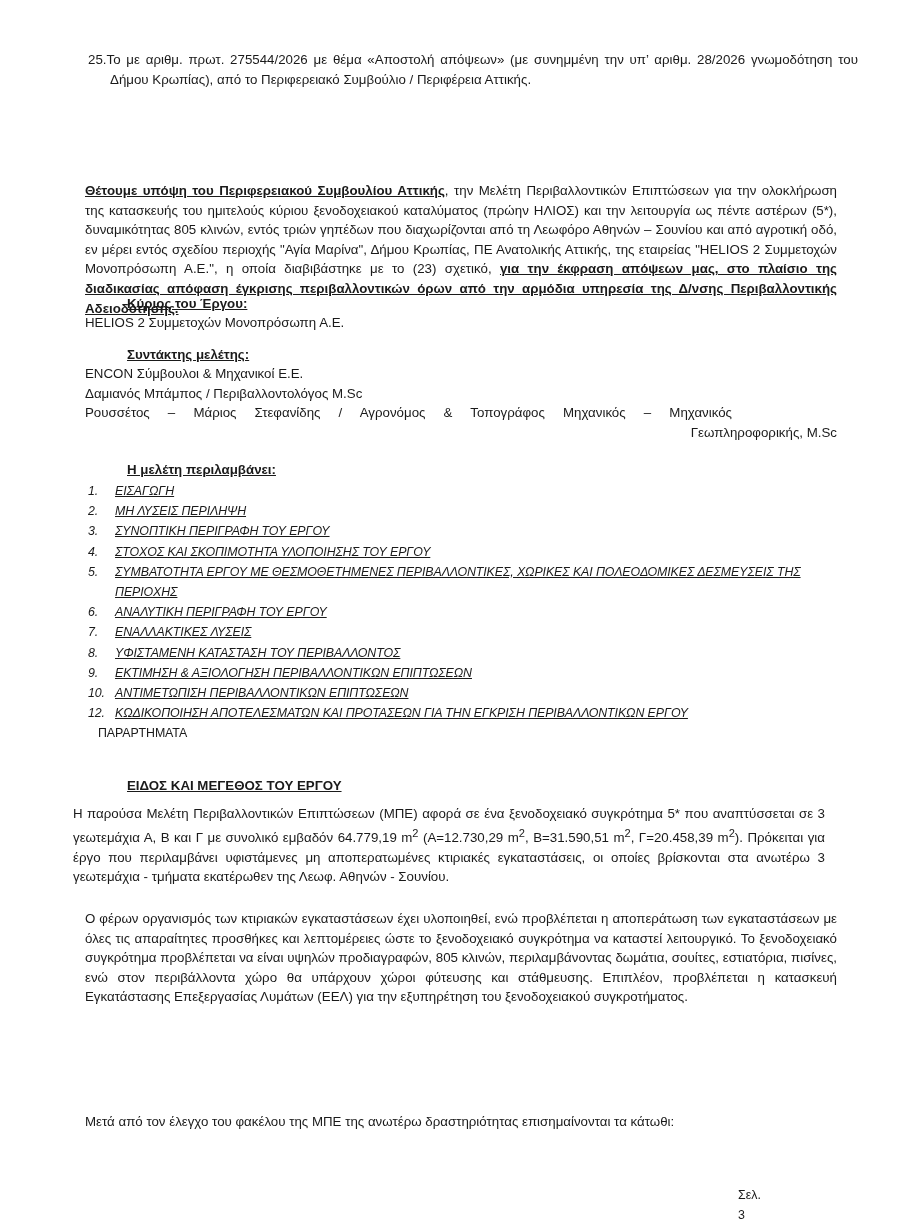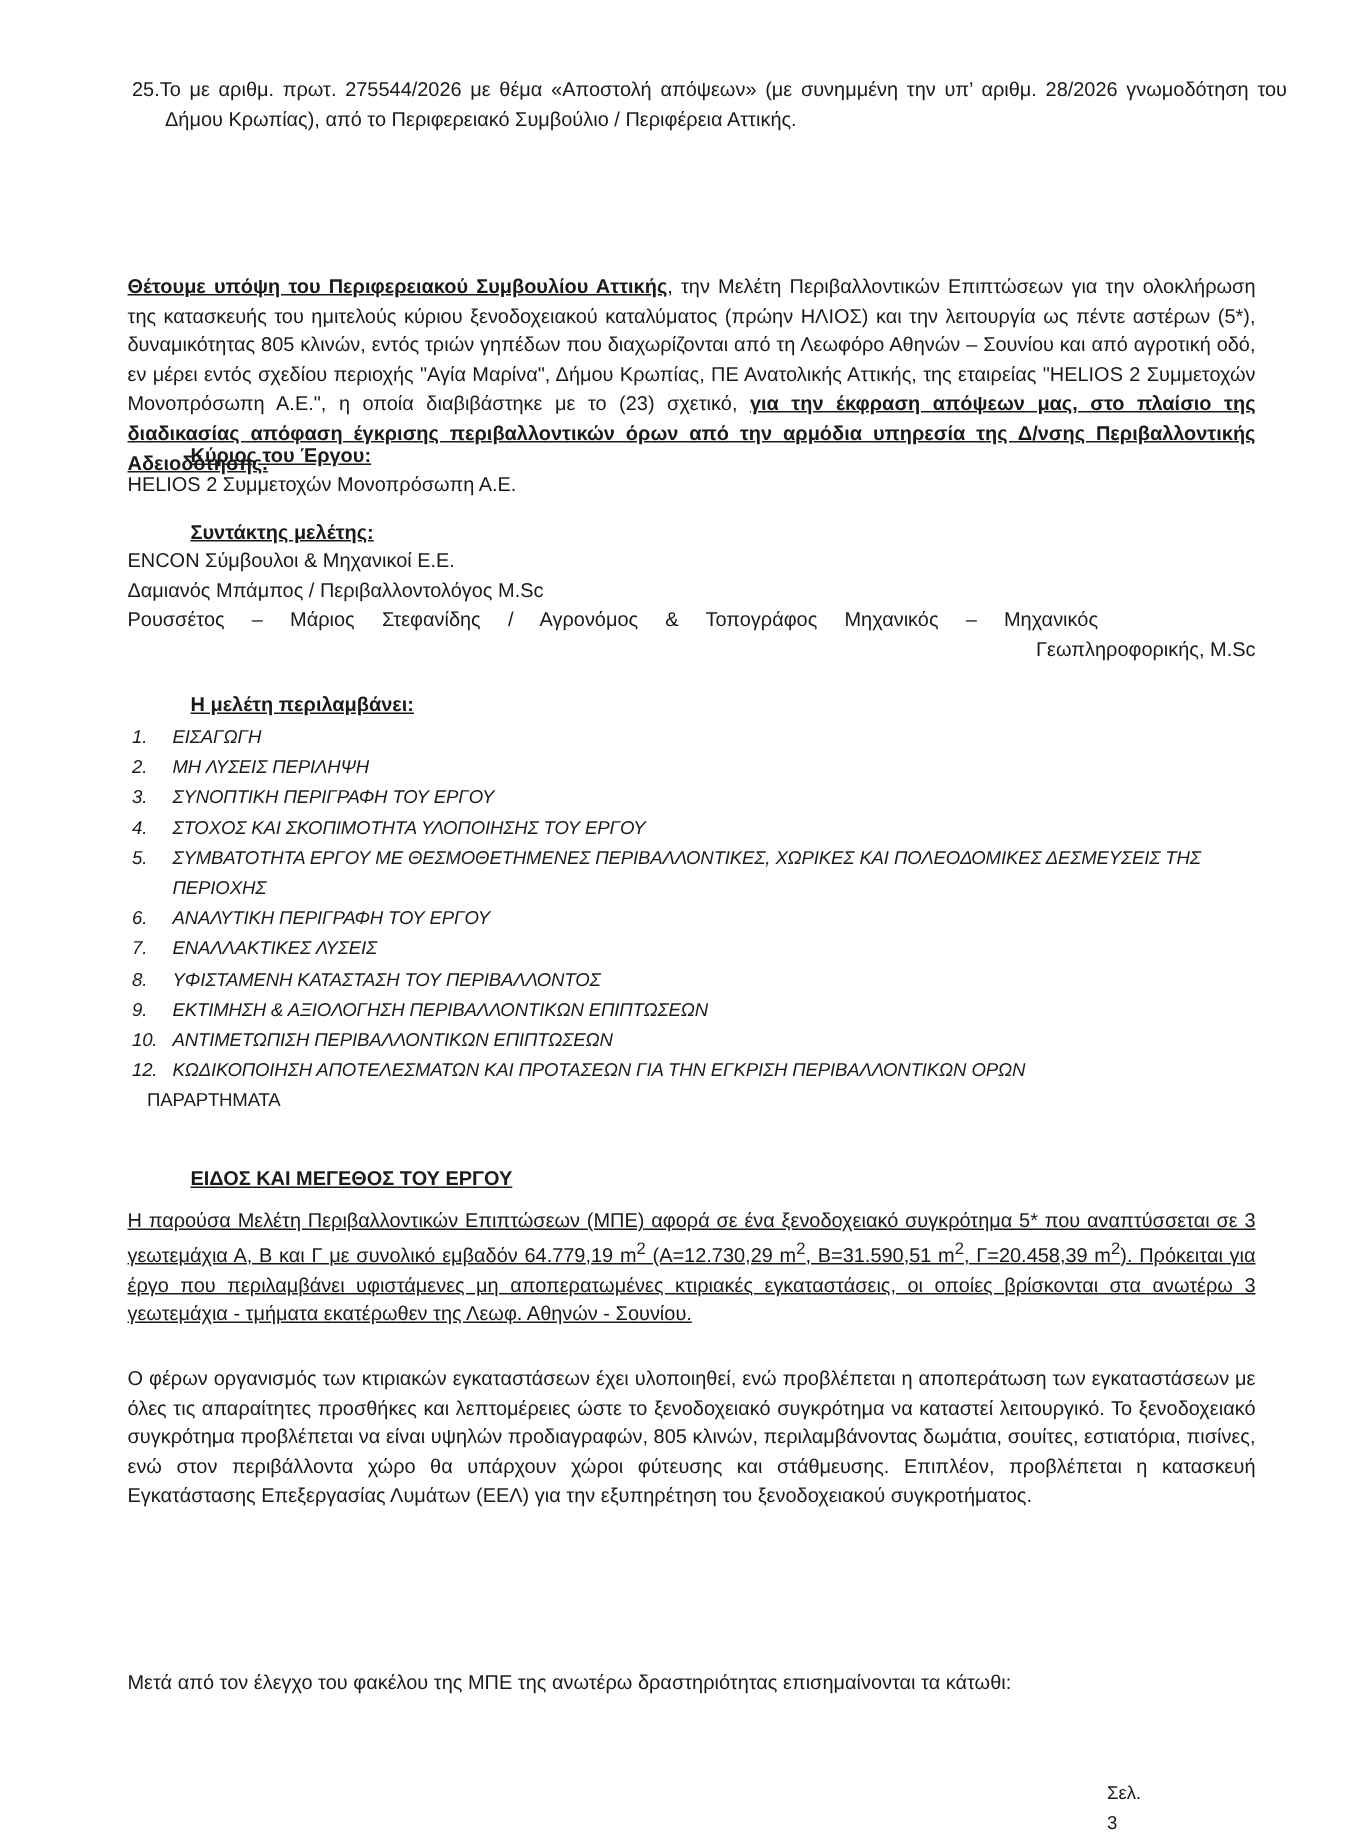"ΕΙΣΑΓΩΓΗ" .toc .txt { text-decoration: none -> underline }
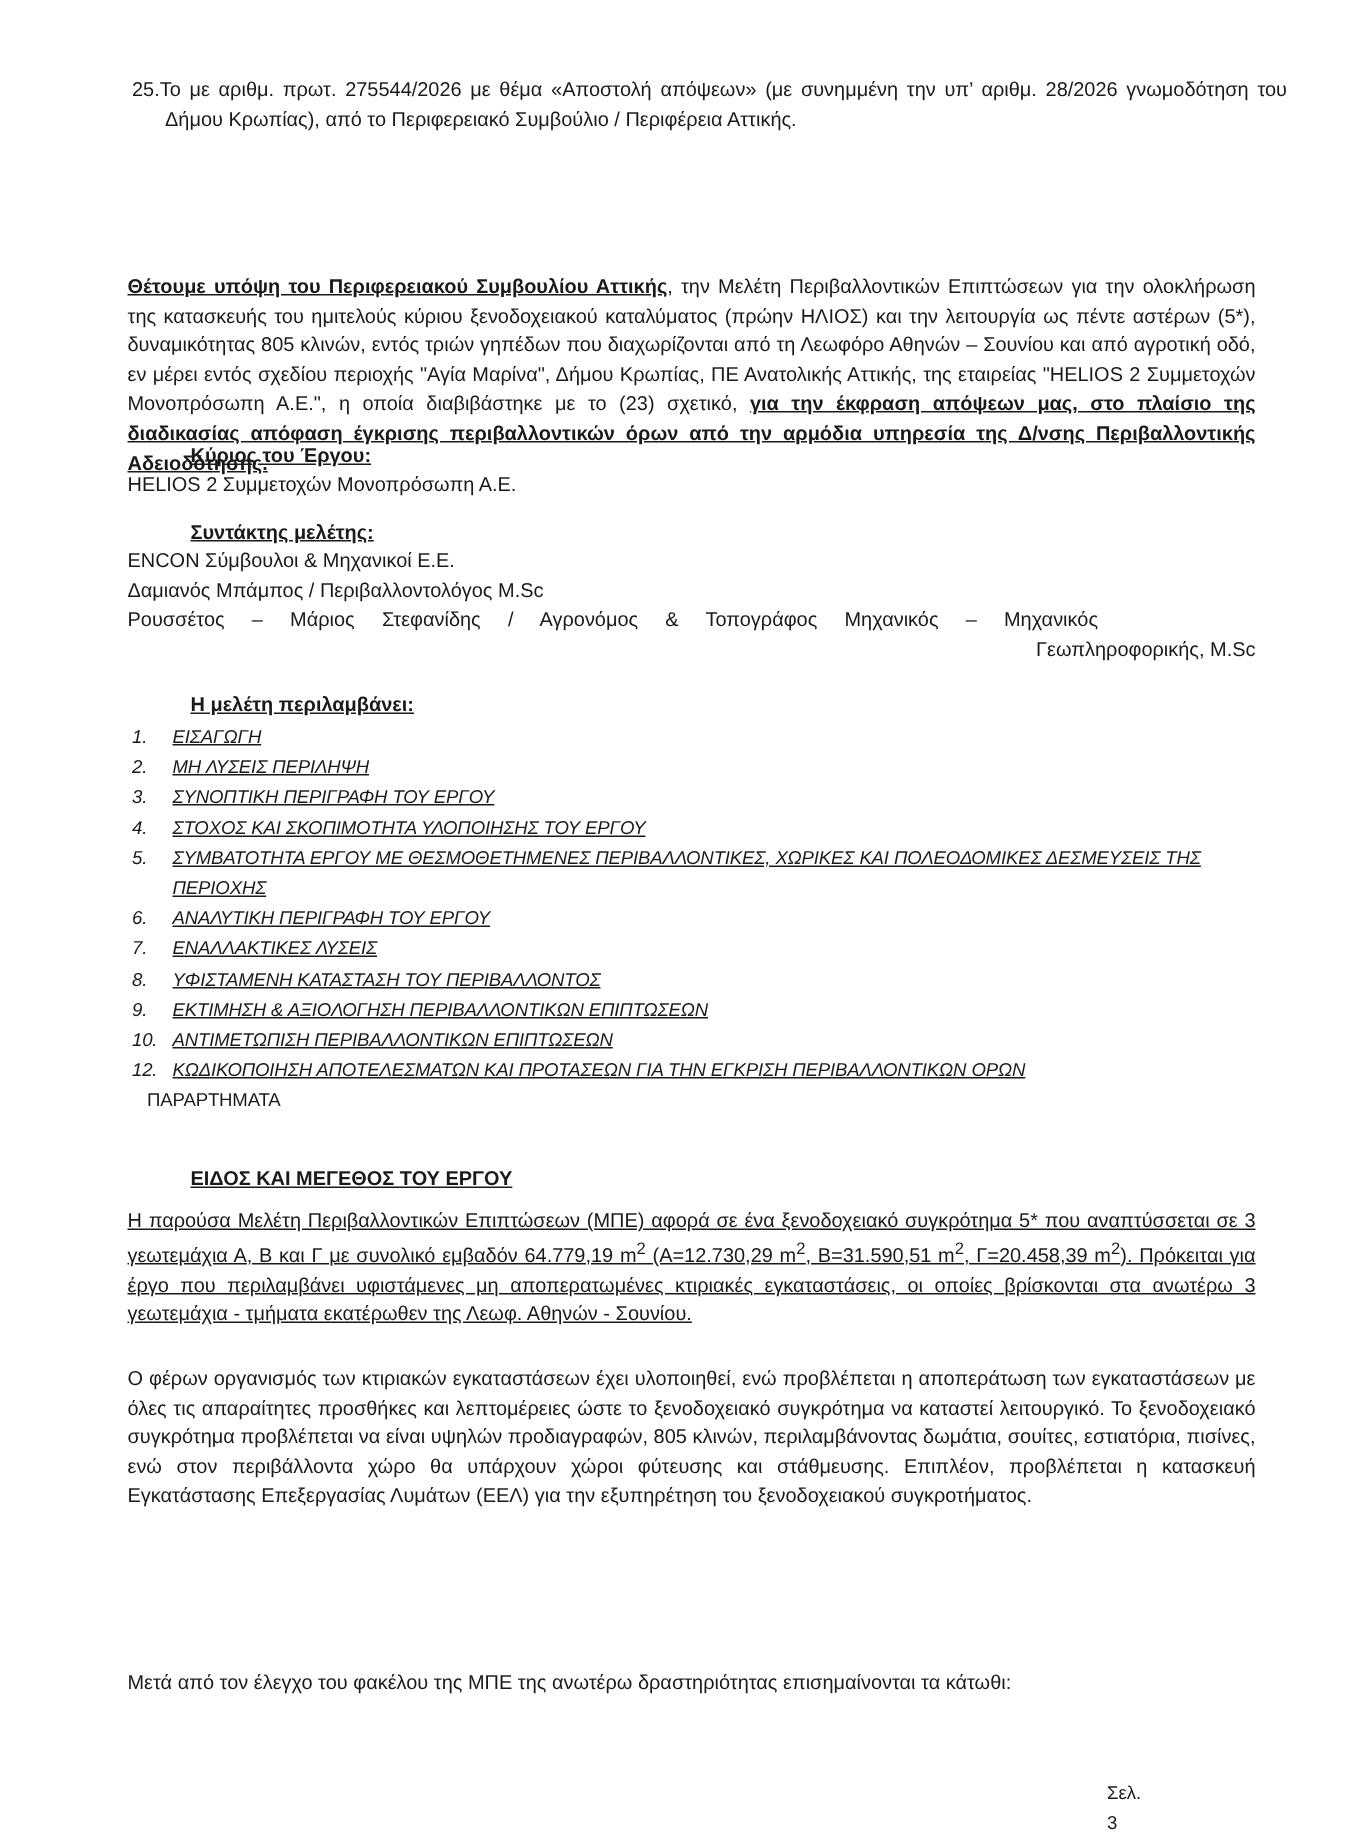"ΚΩΔΙΚΟΠΟΙΗΣΗ ΑΠΟΤΕΛΕΣΜΑΤΩΝ ΚΑΙ ΠΡΟΤΑΣΕΩΝ" span.txt { text: ΟΡΩΝ -> ΕΡΓΟΥ }
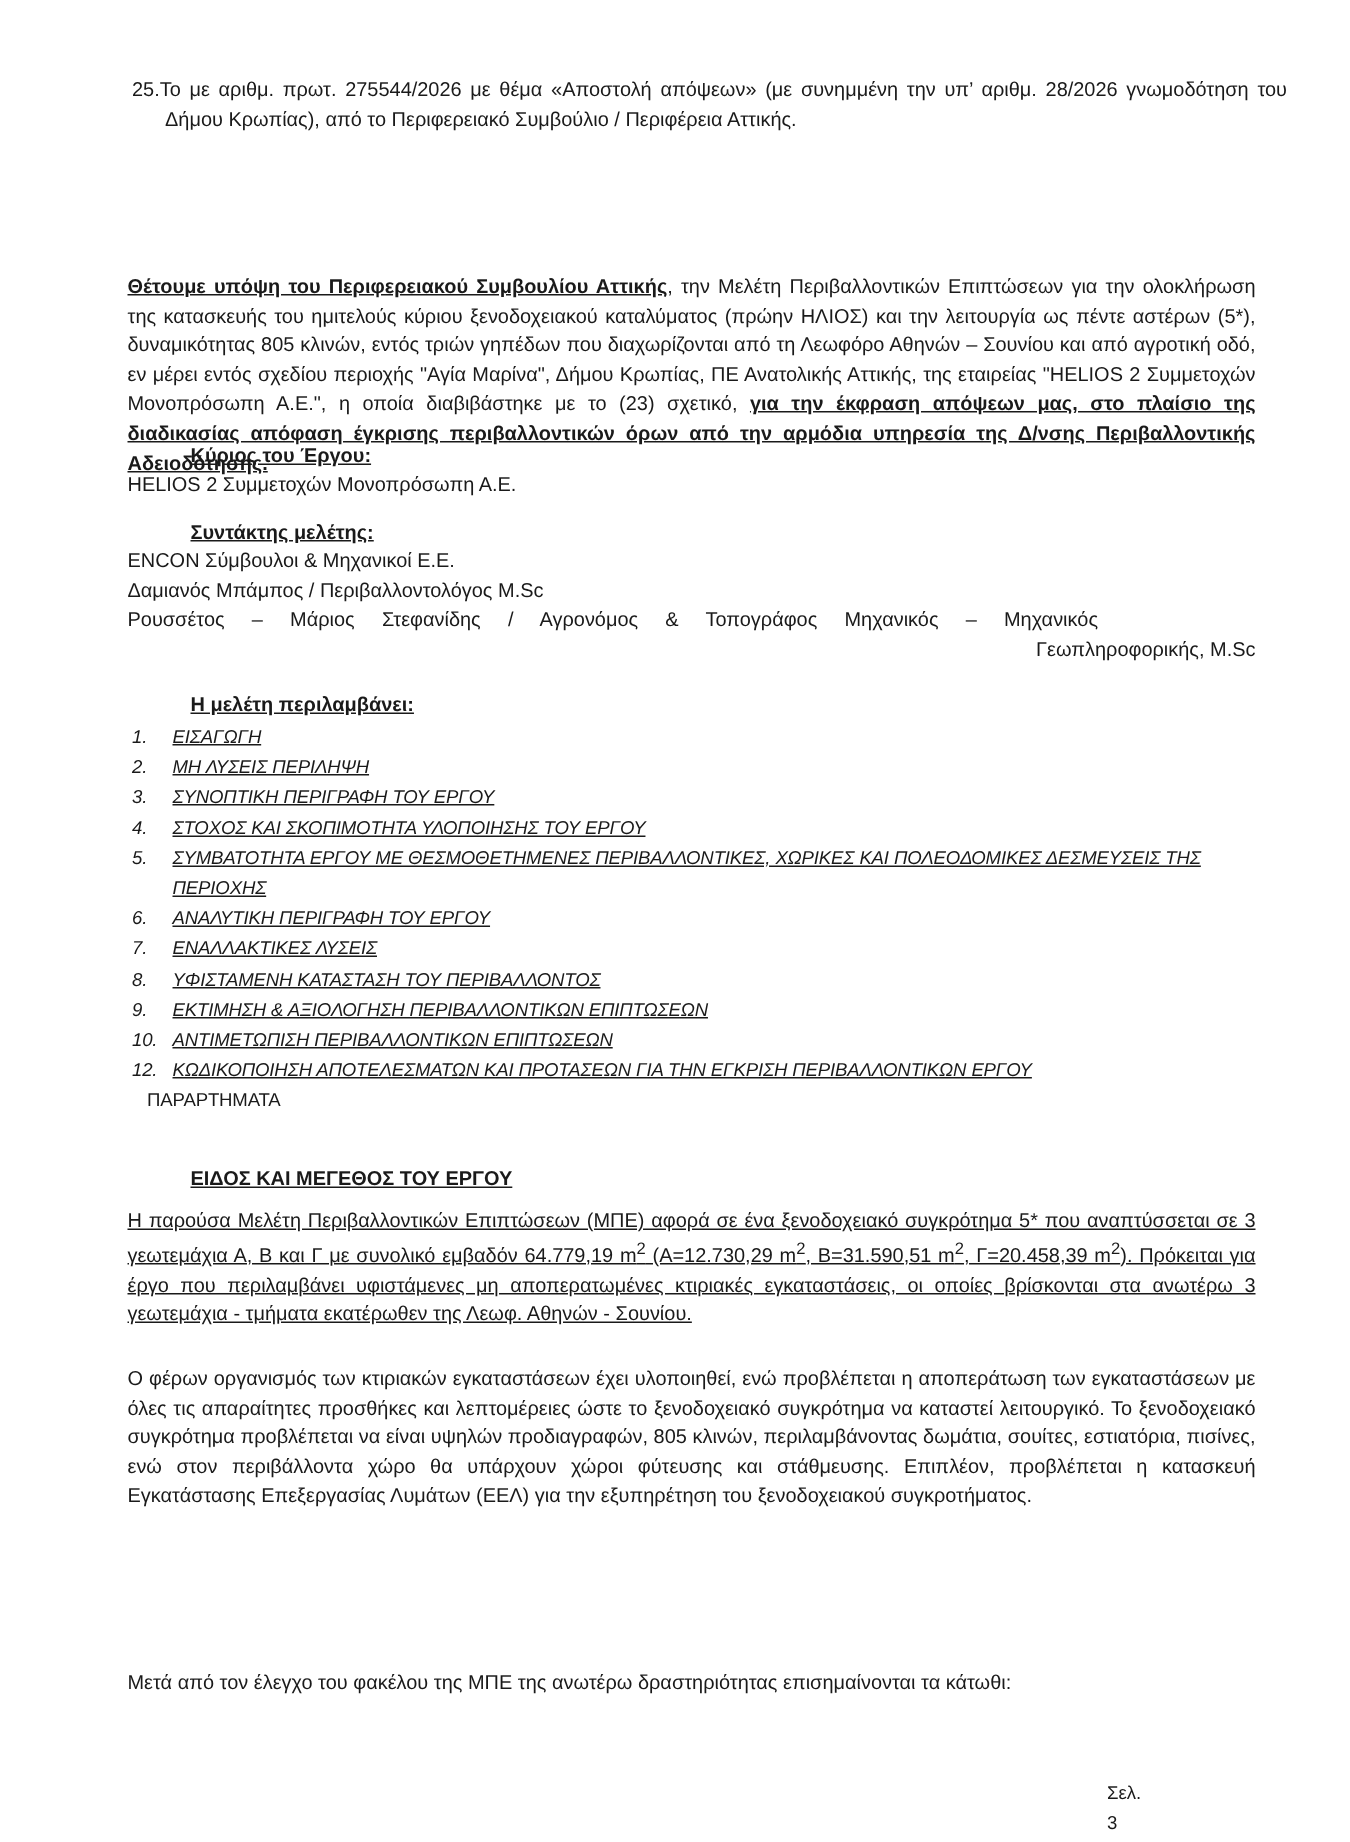"Η παρούσα Μελέτη Περιβαλλοντικών" .para1 { left: 85px -> 73px; text-decoration: underline -> none }
